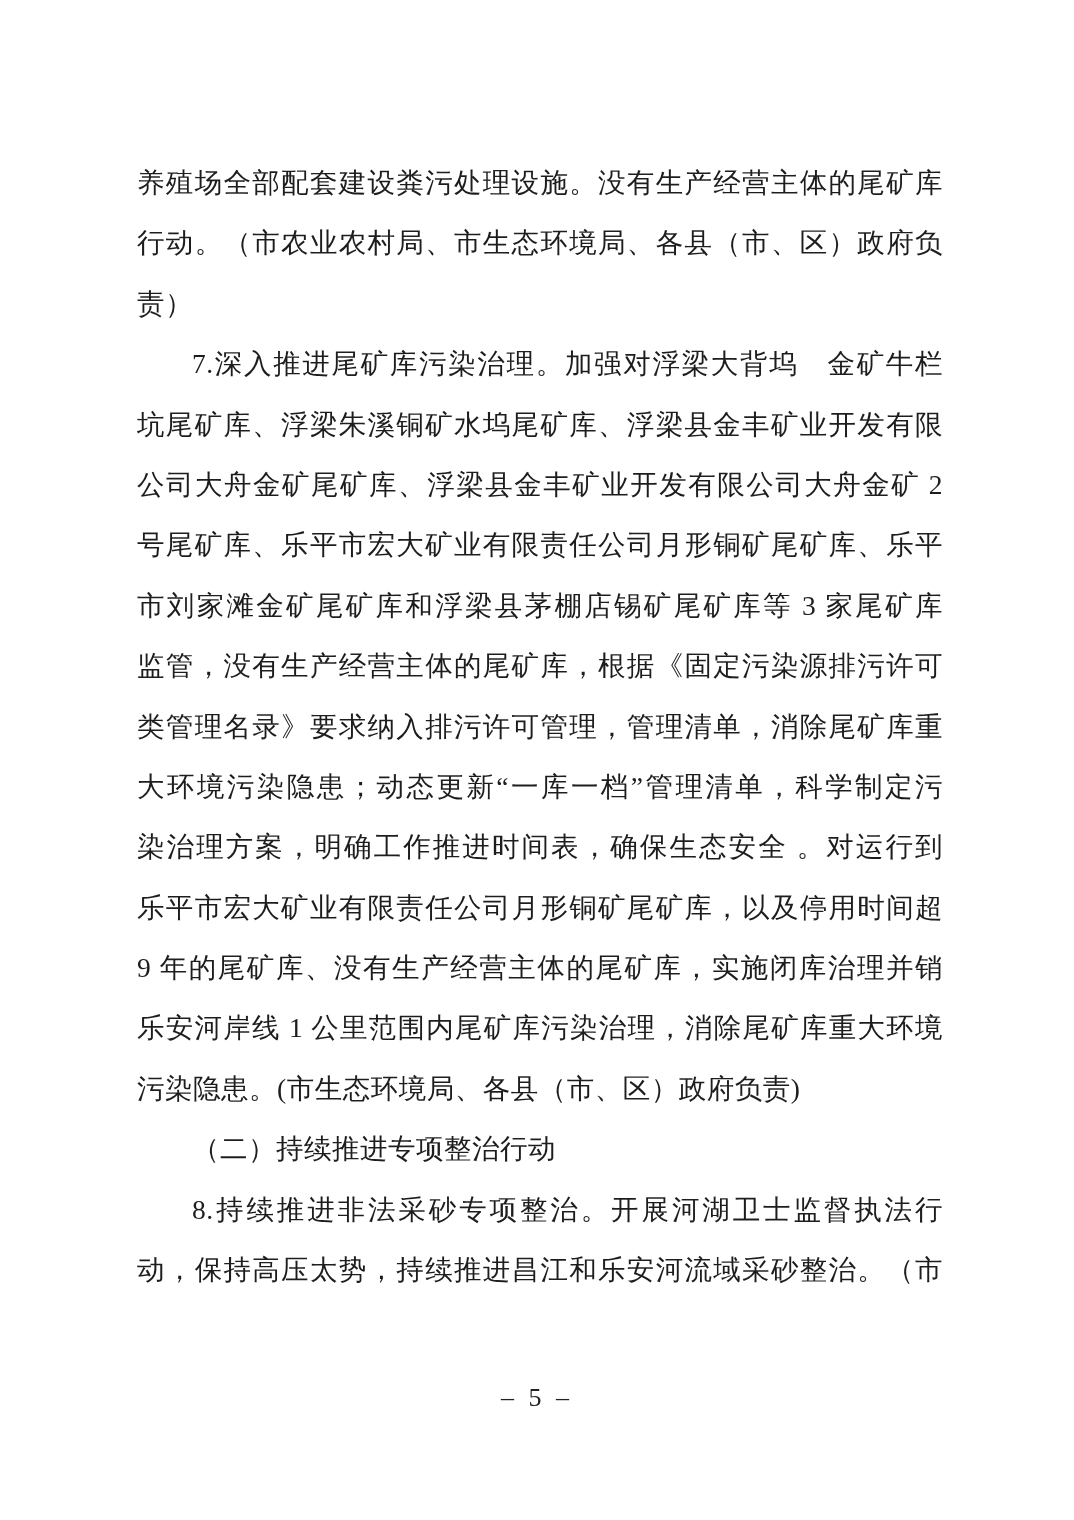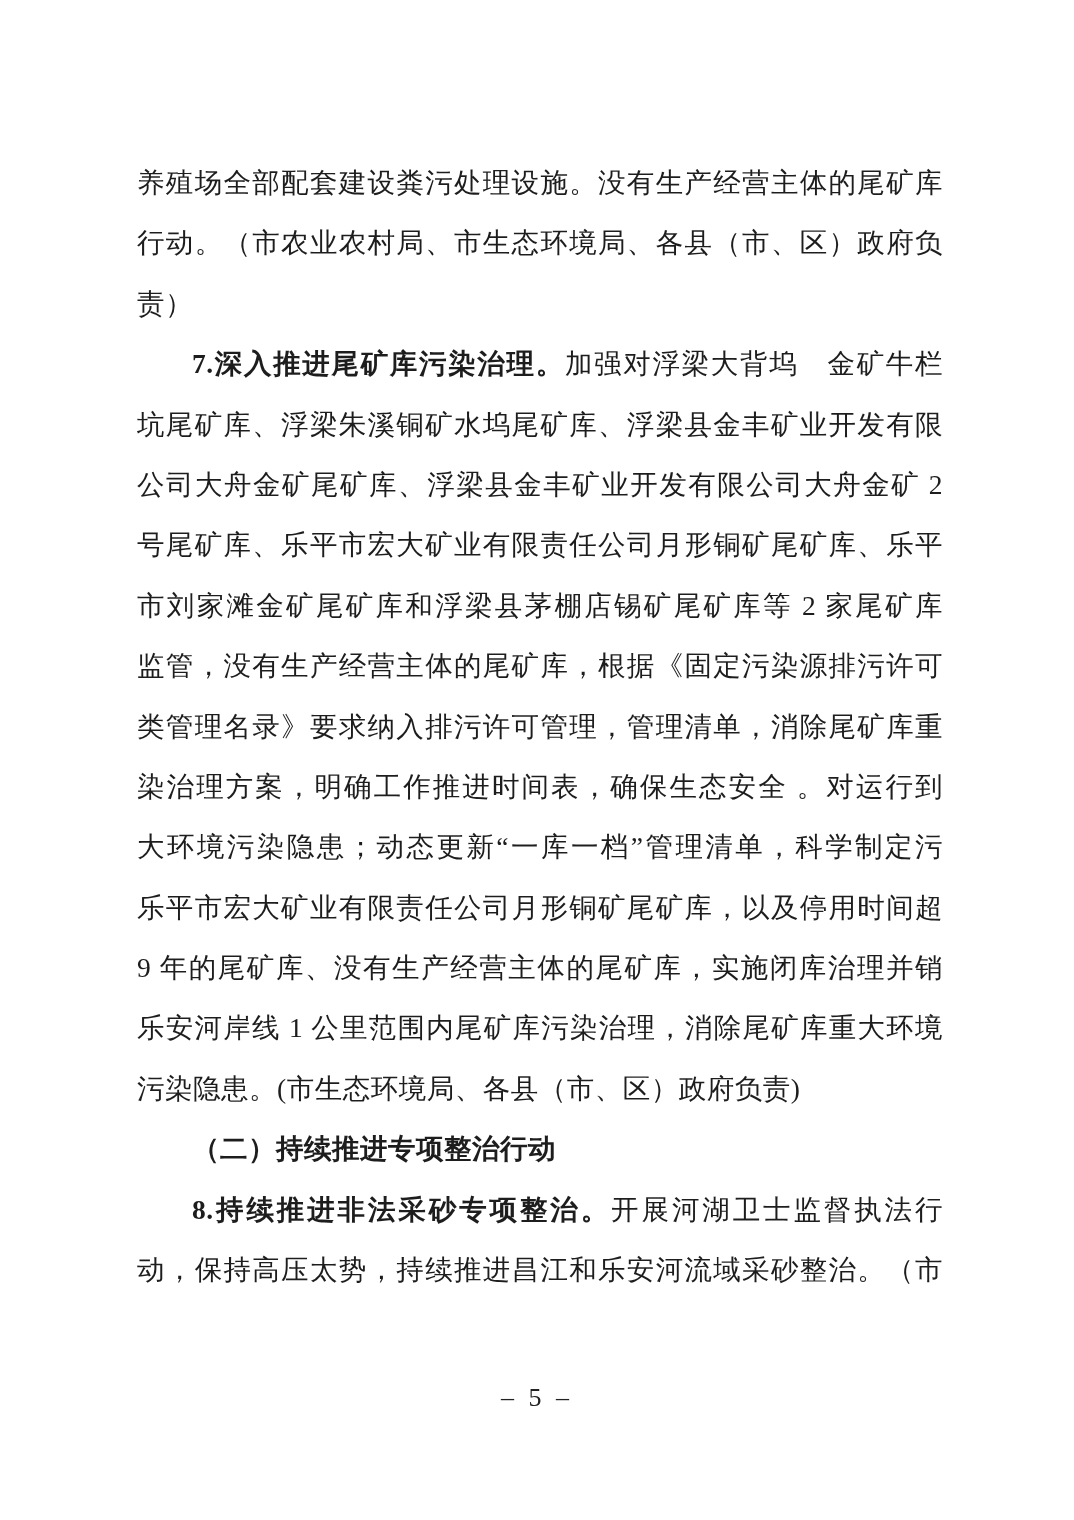"7.深入推进尾矿库污染治理。" .b { font-weight: bold -> normal }
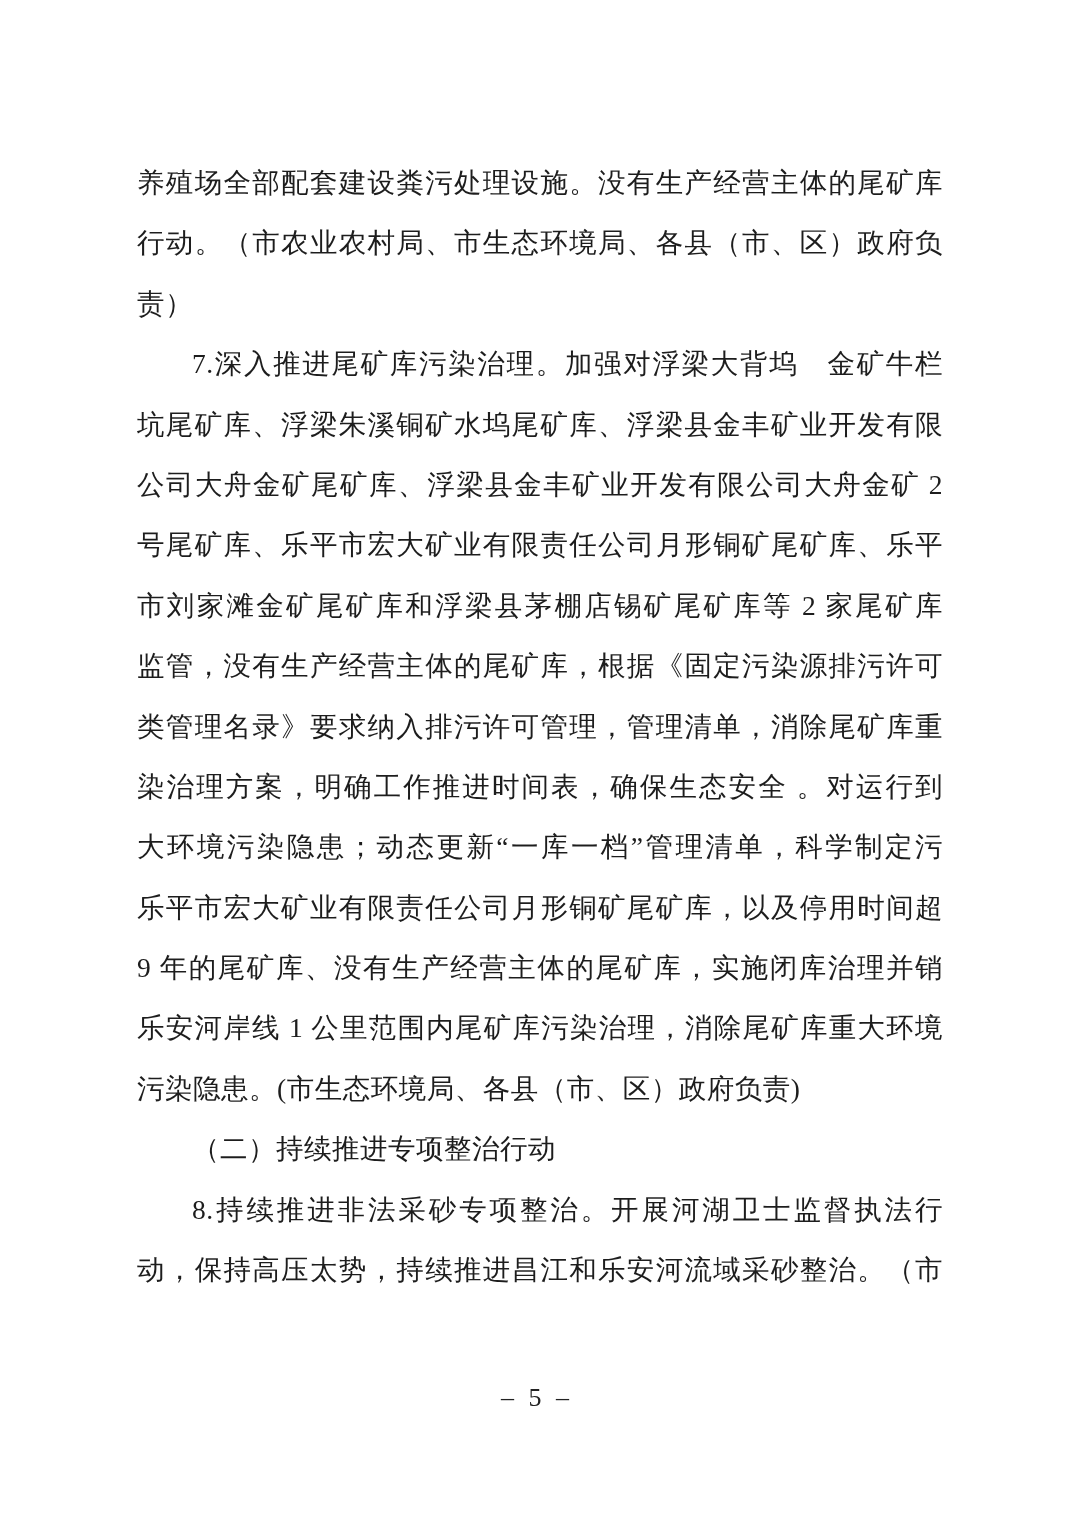"市刘家滩金矿尾矿库和浮梁县茅棚店锡矿尾矿库等 2 家尾矿库" span.r { text: 2 -> 3 }
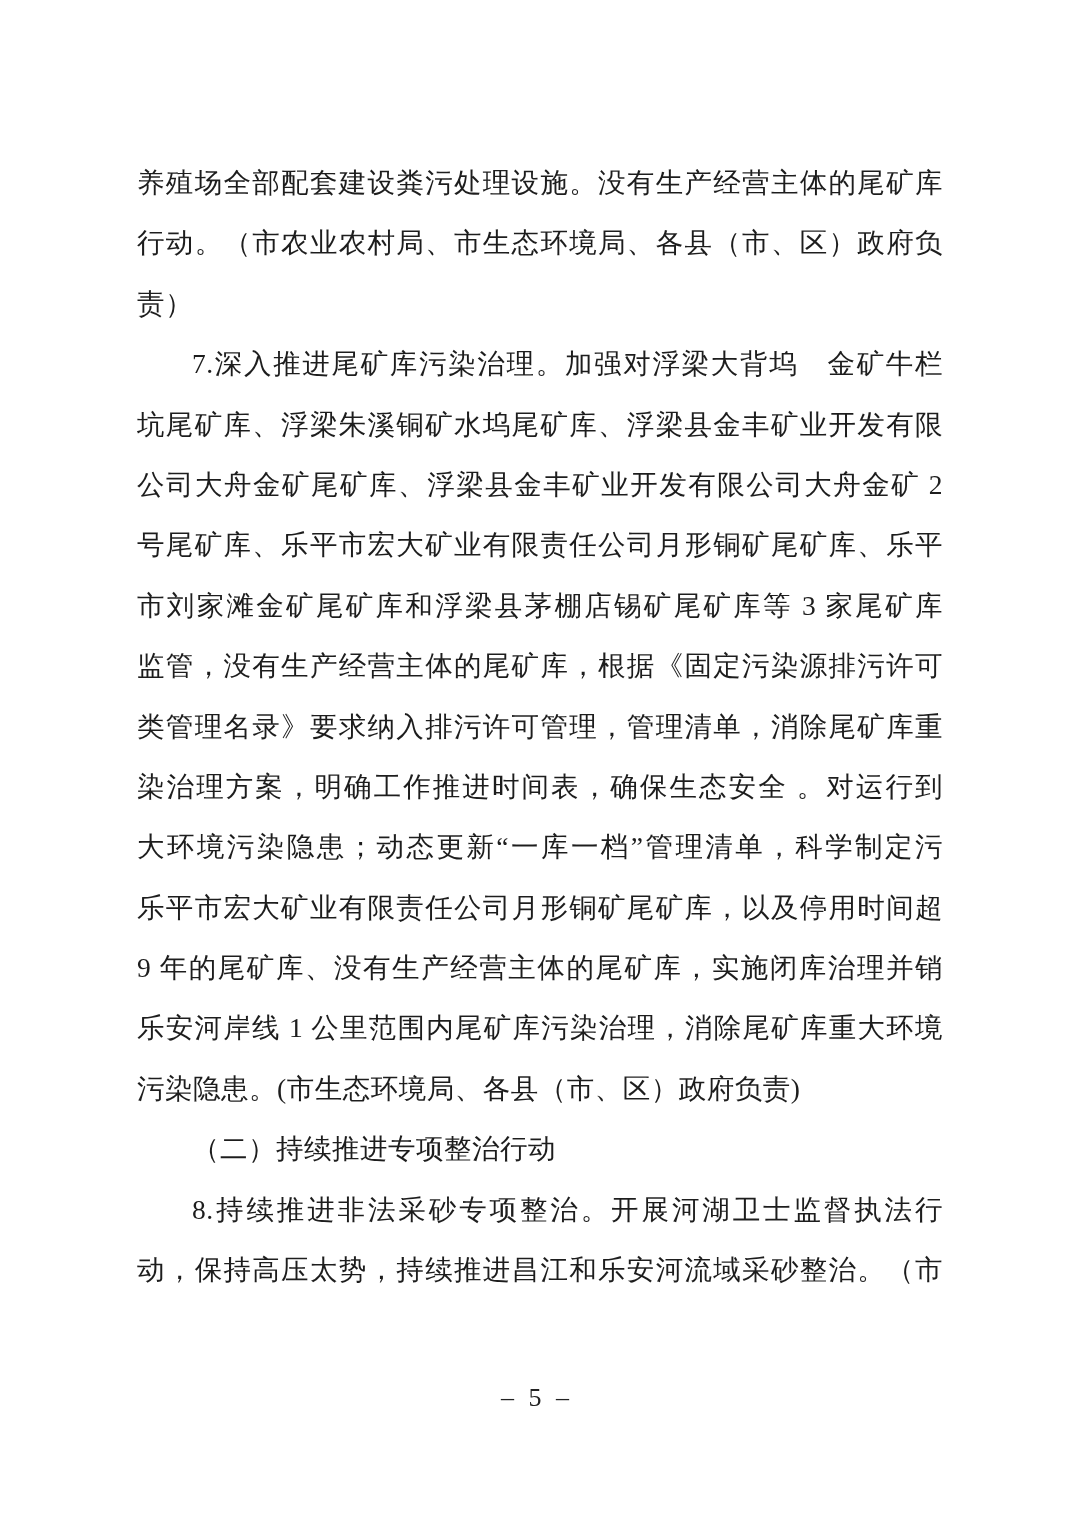"染治理方案，明确工作推进时间表，确保生态安全 。对运行到" div.ln { order: before "大环境污染隐患；动态更新“一库一档”管理清单，科学制定污" -> after "大环境污染隐患；动态更新“一库一档”管理清单，科学制定污" }
